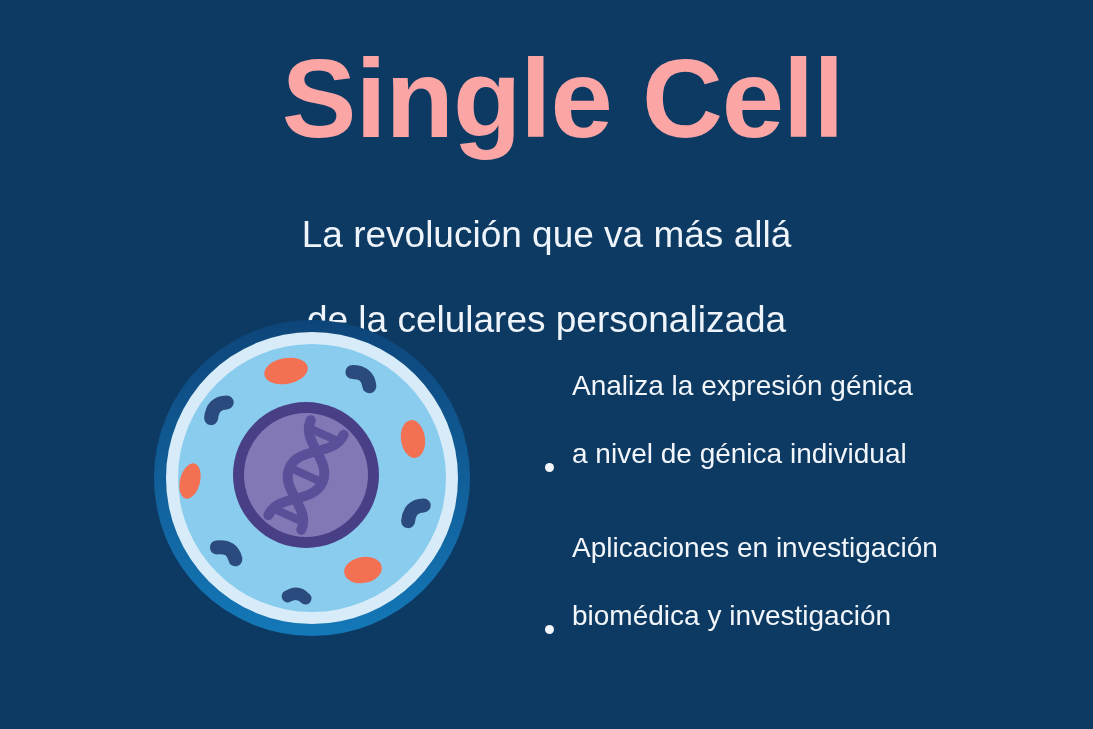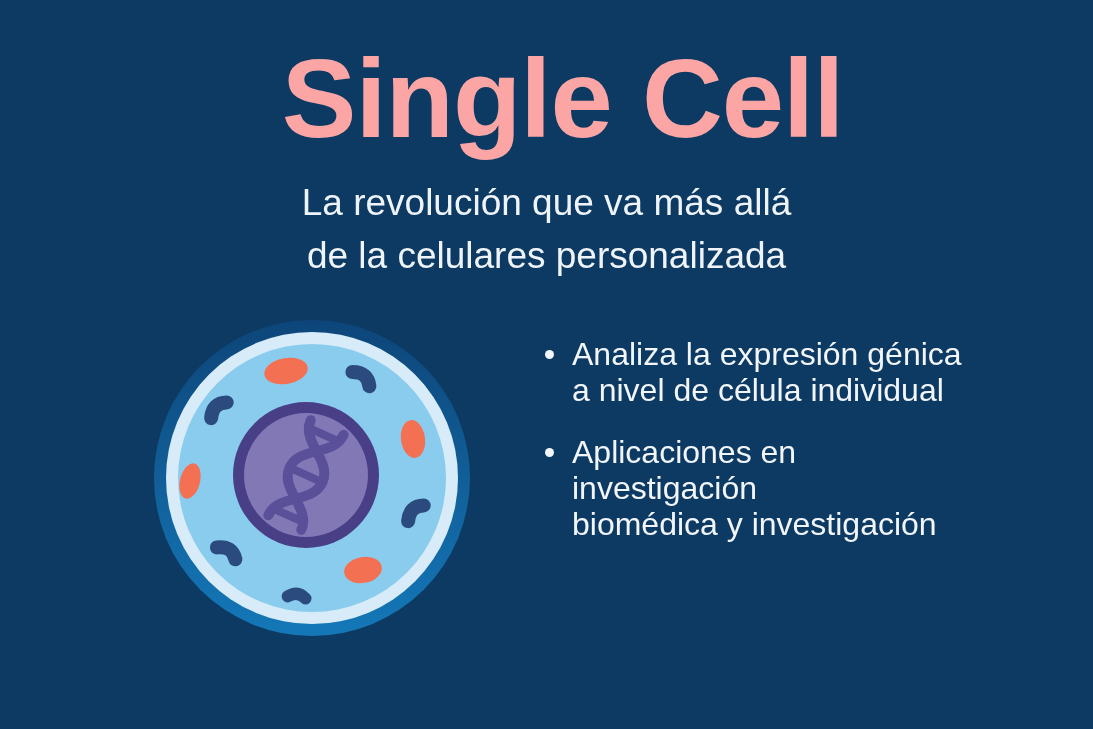"La revolución que va más" .ln { margin-top: none -> 32px }
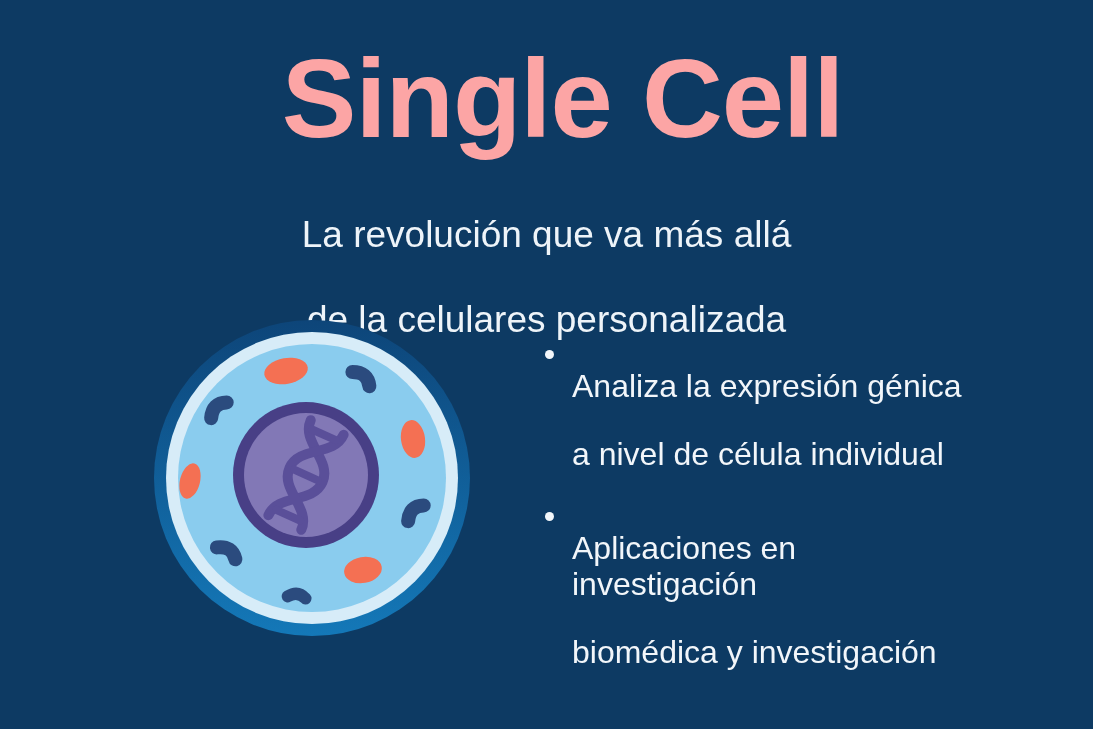"Analiza la expresión génica" .bullet { align-items: flex-start -> flex-end; font-size: 32px -> 28px }
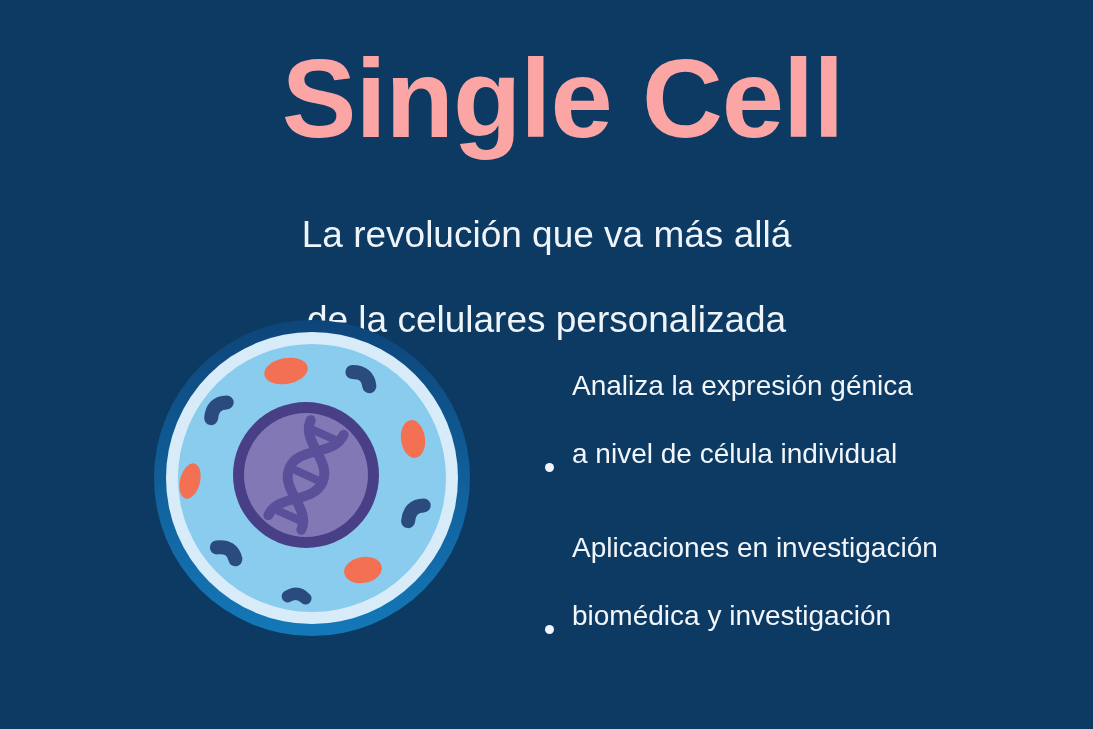"a nivel de célula individual" span.ln { text: célula -> génica }
